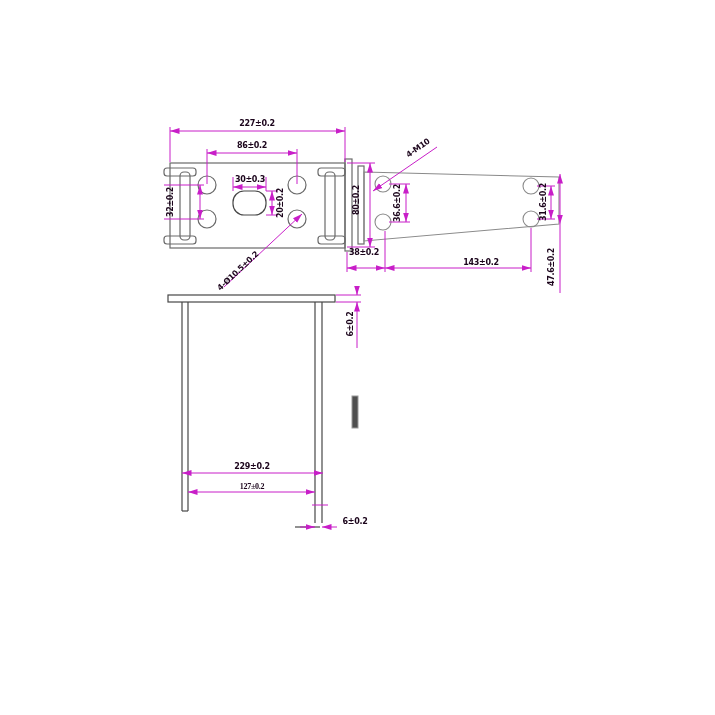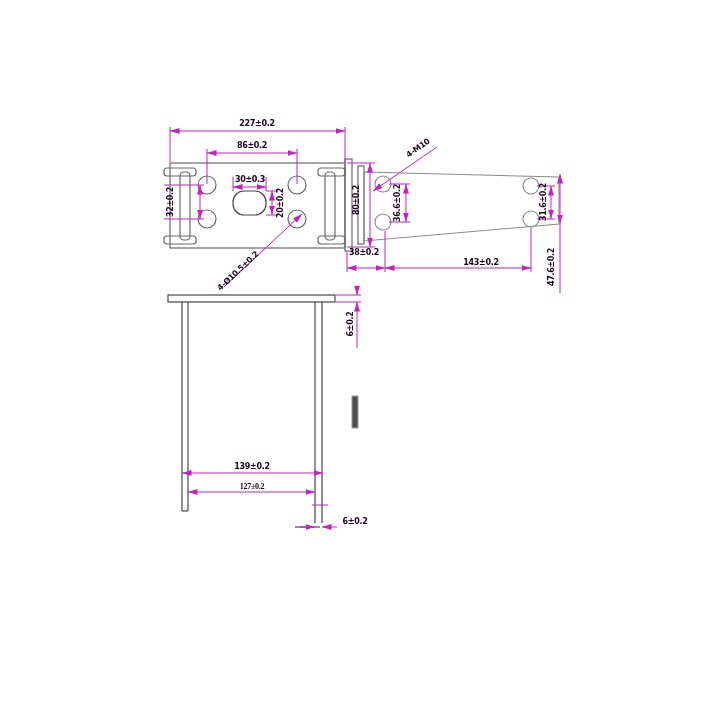"139±0.2" div.dimlabel { text: 139 -> 229 }
